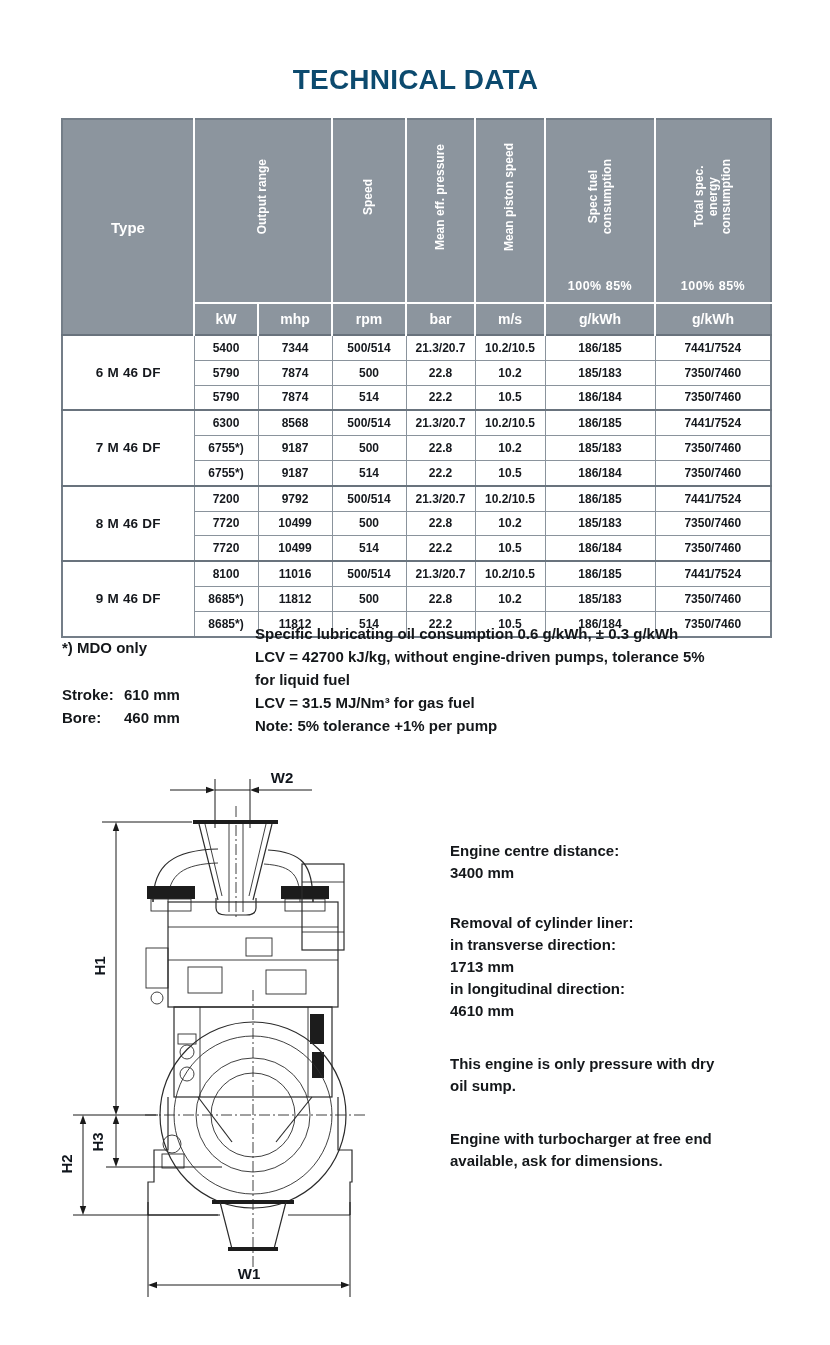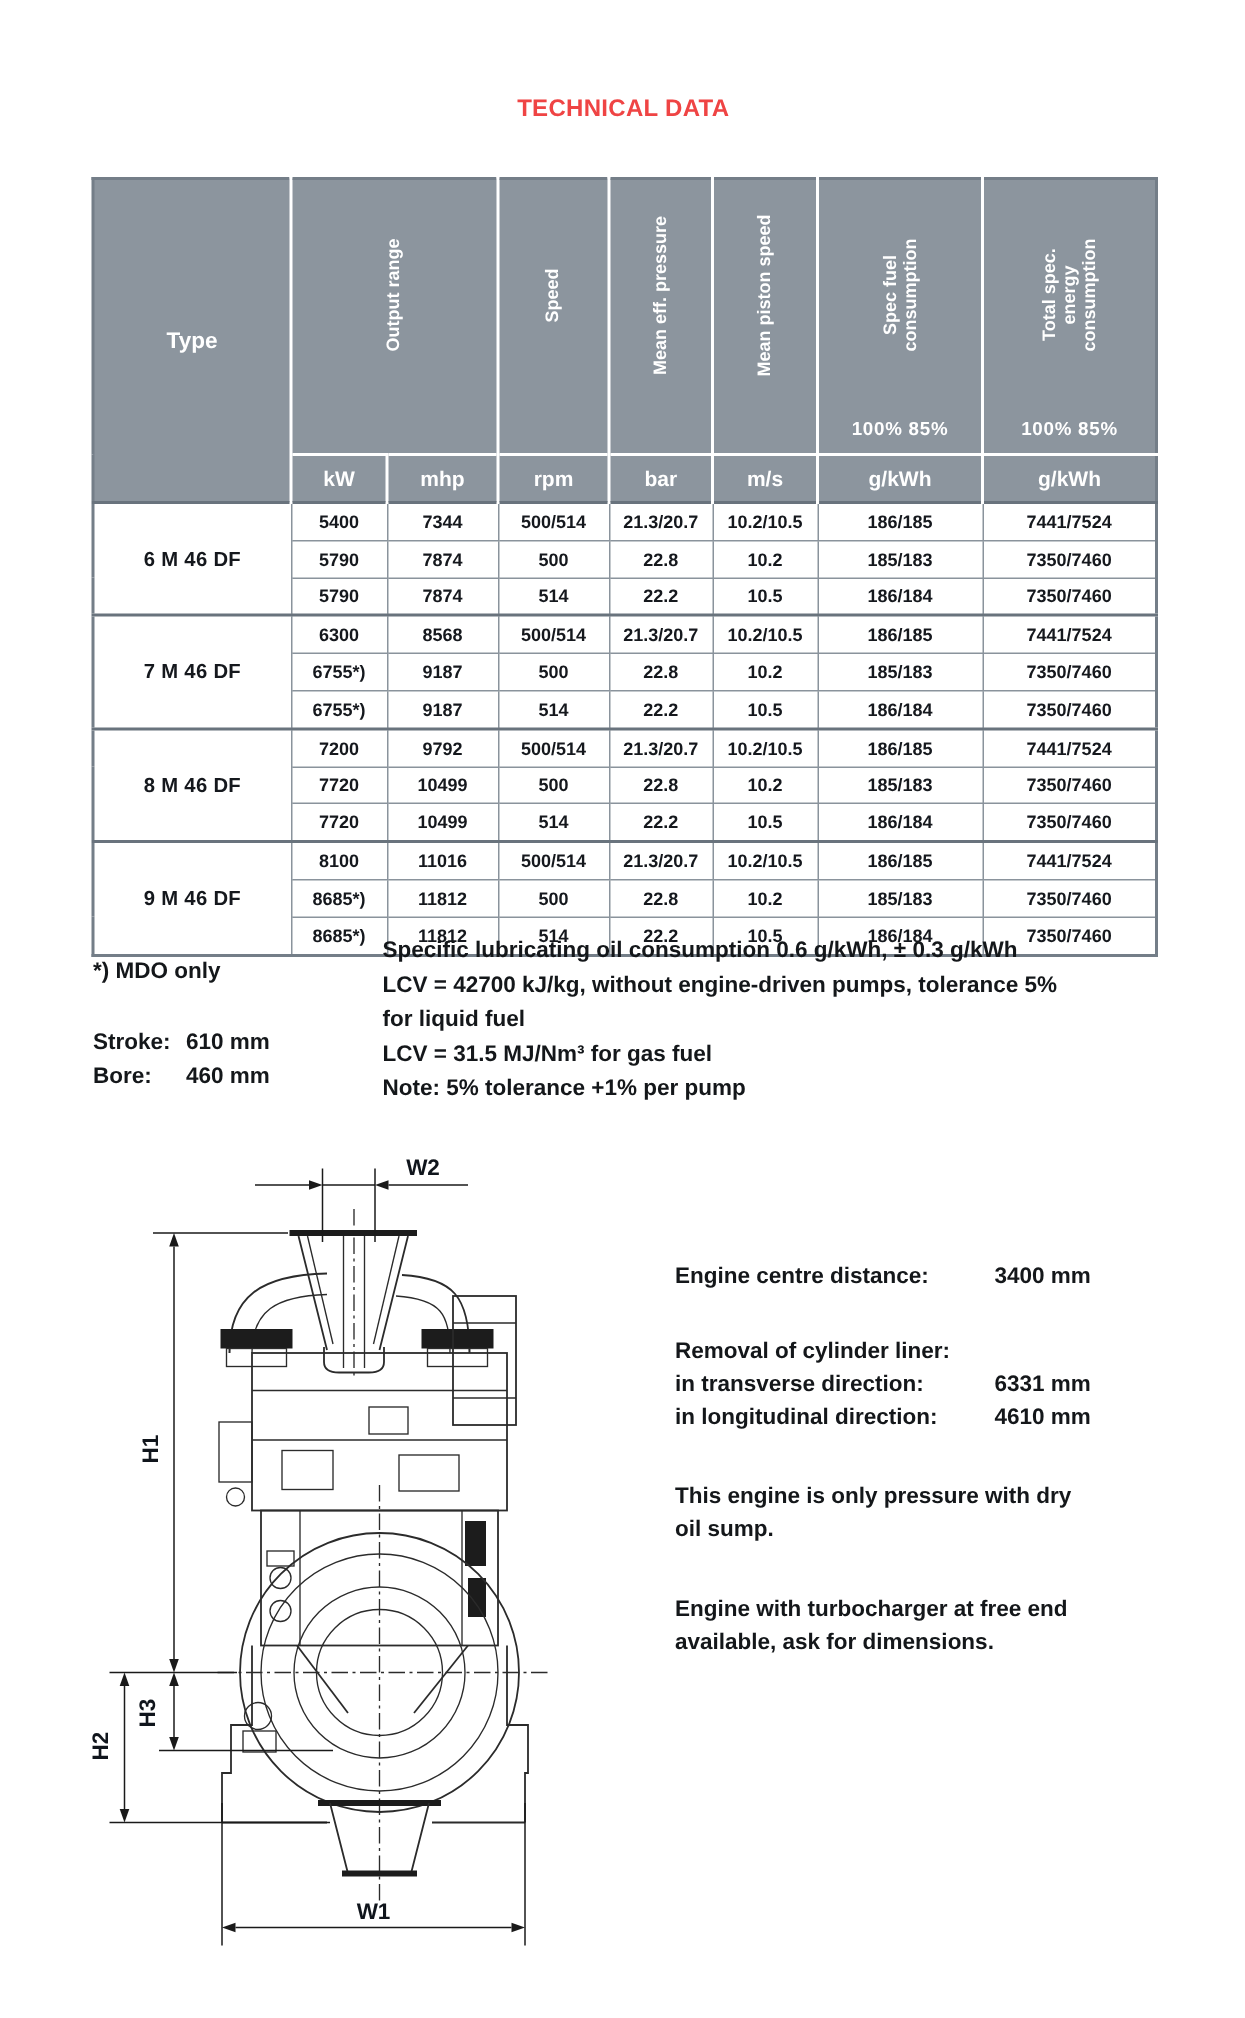"TECHNICAL DATA" .title { color: #ef4444 -> #0c4a6e; font-size: 16px -> 28px }
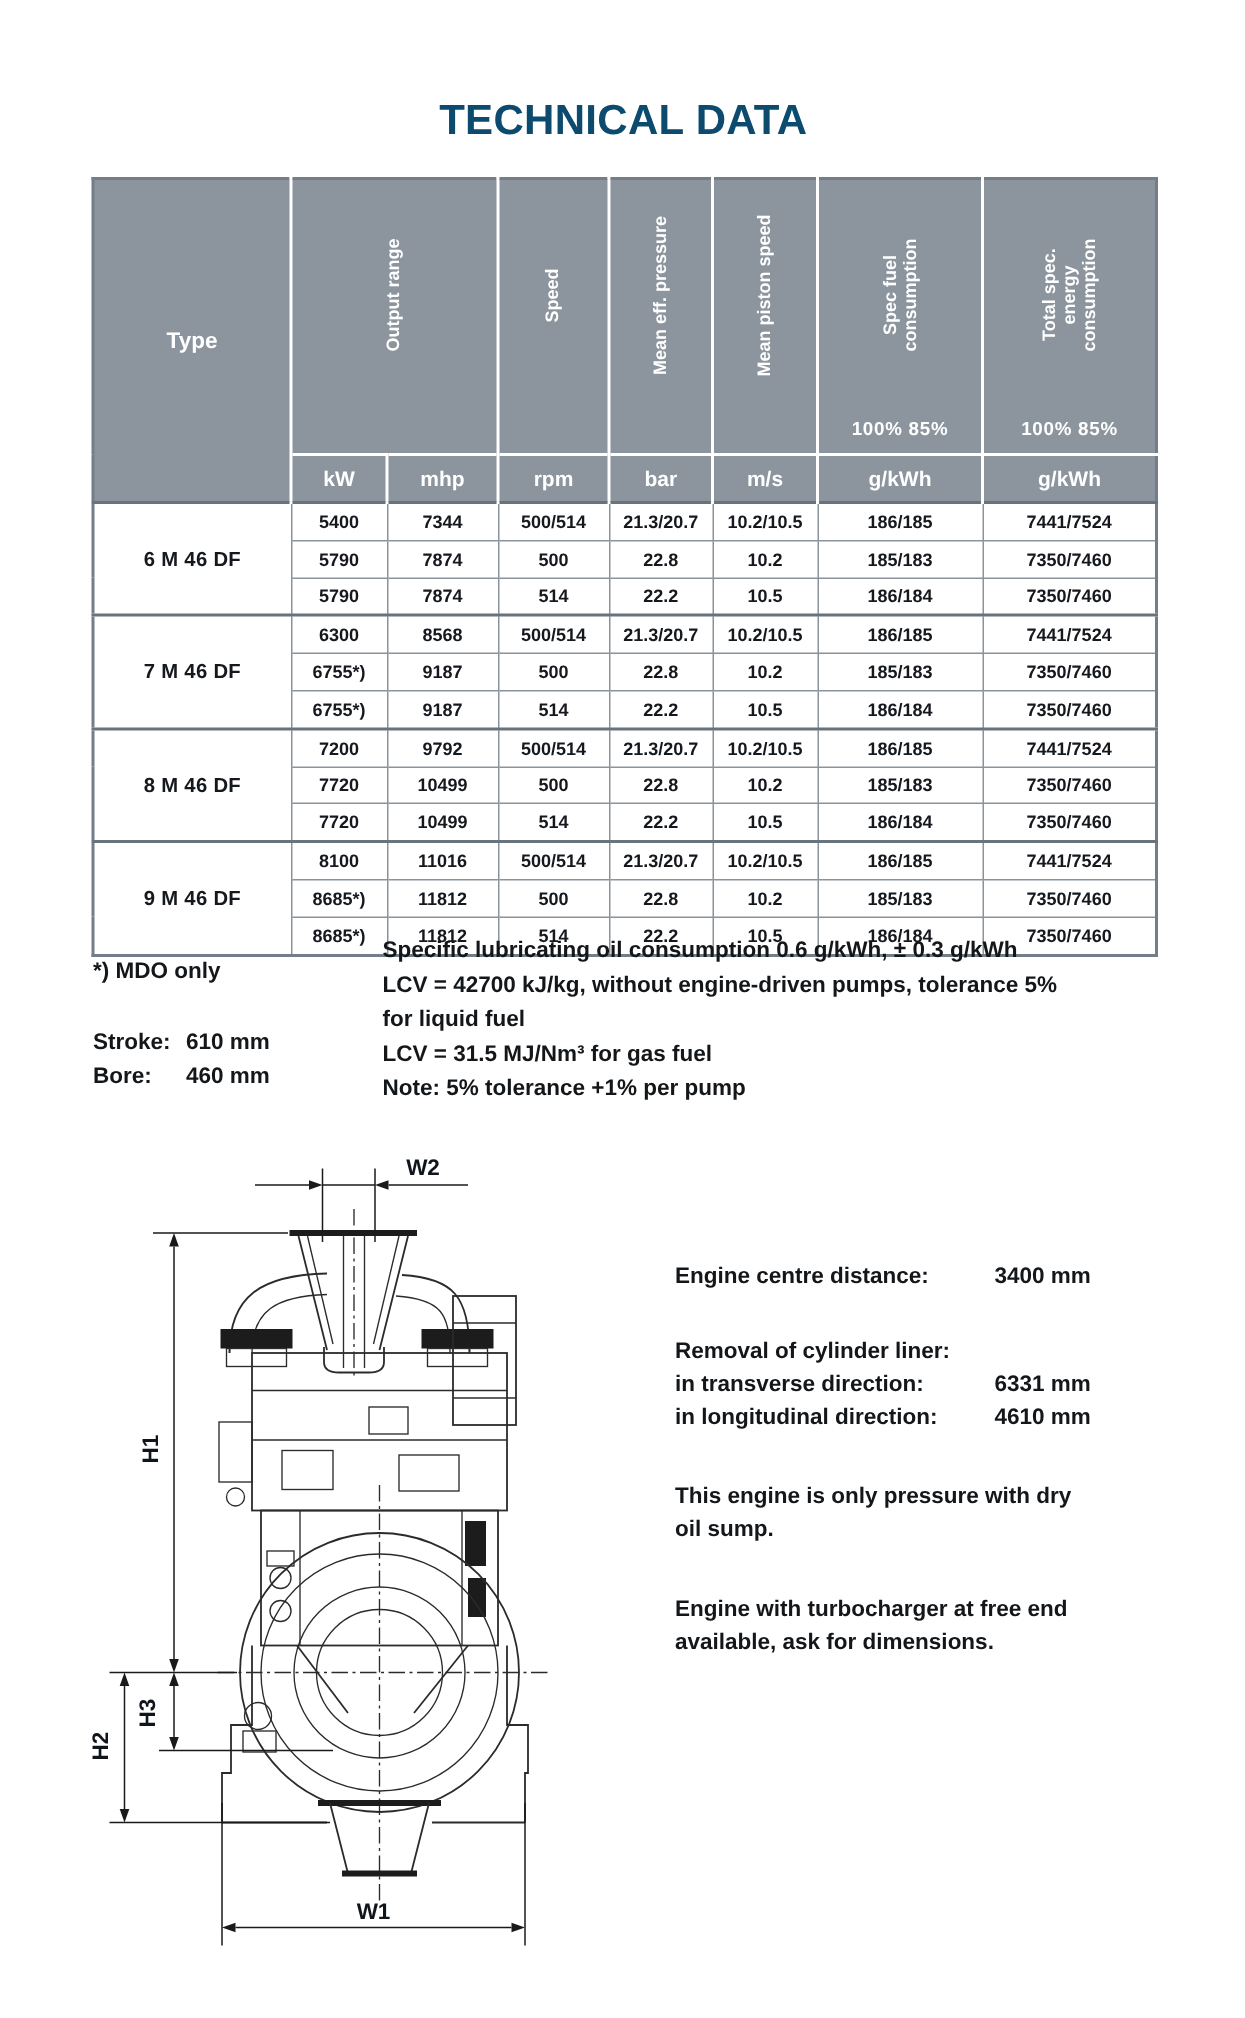"Engine centre distance:" .kv { flex-direction: none -> column }
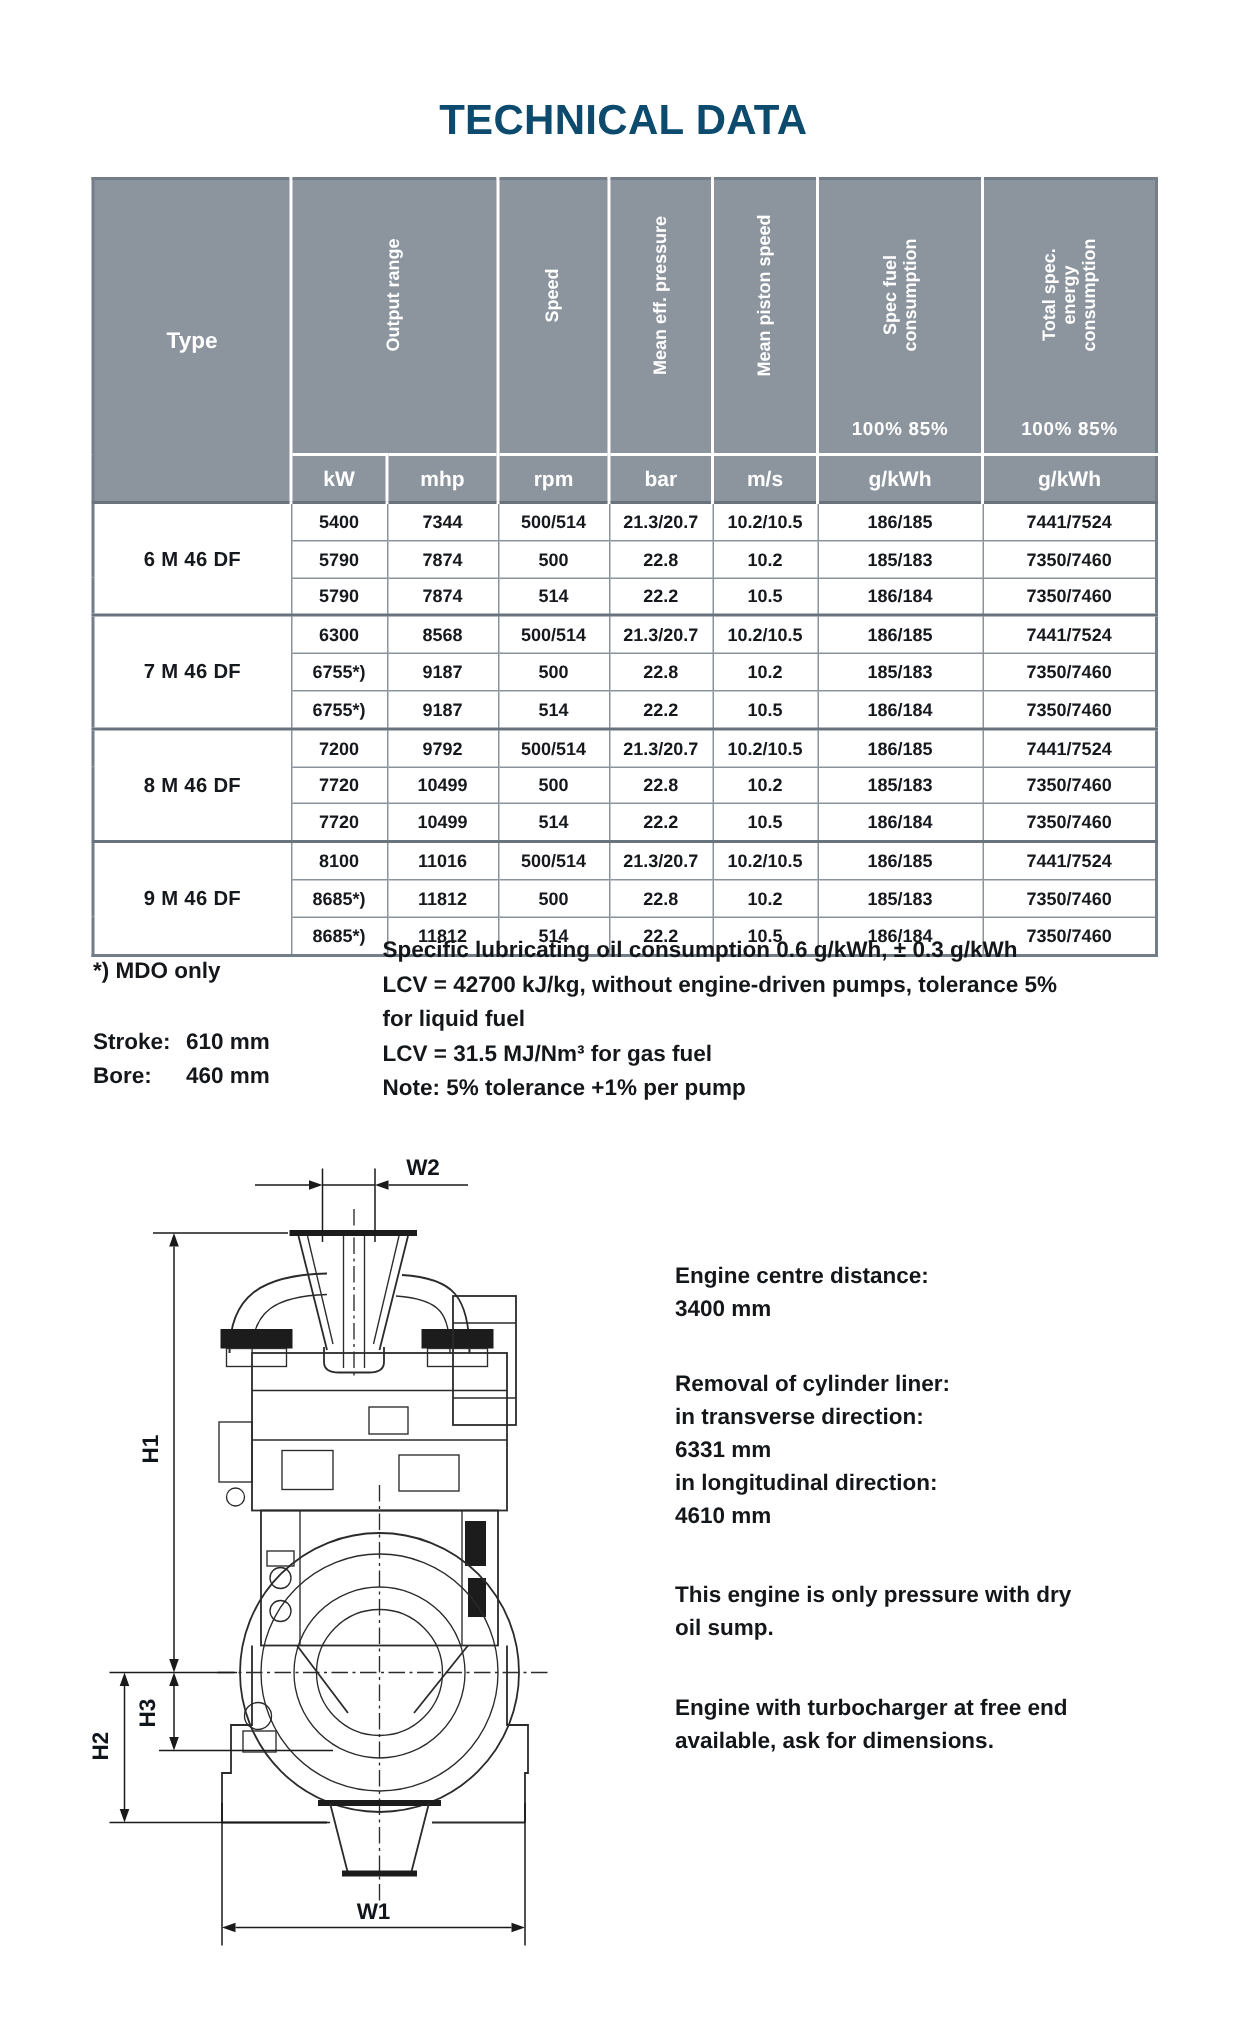"6331 mm" span { text: 6331 -> 1713 }
